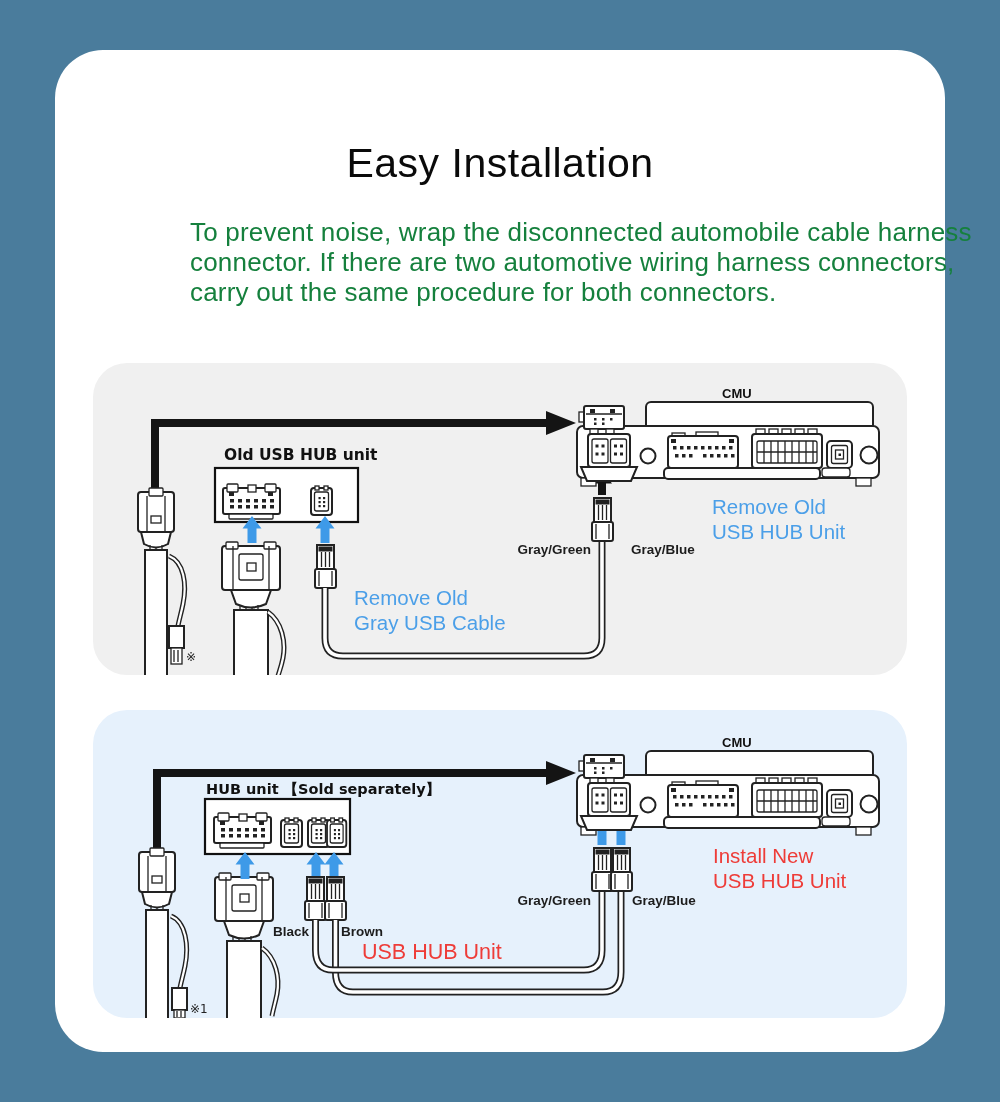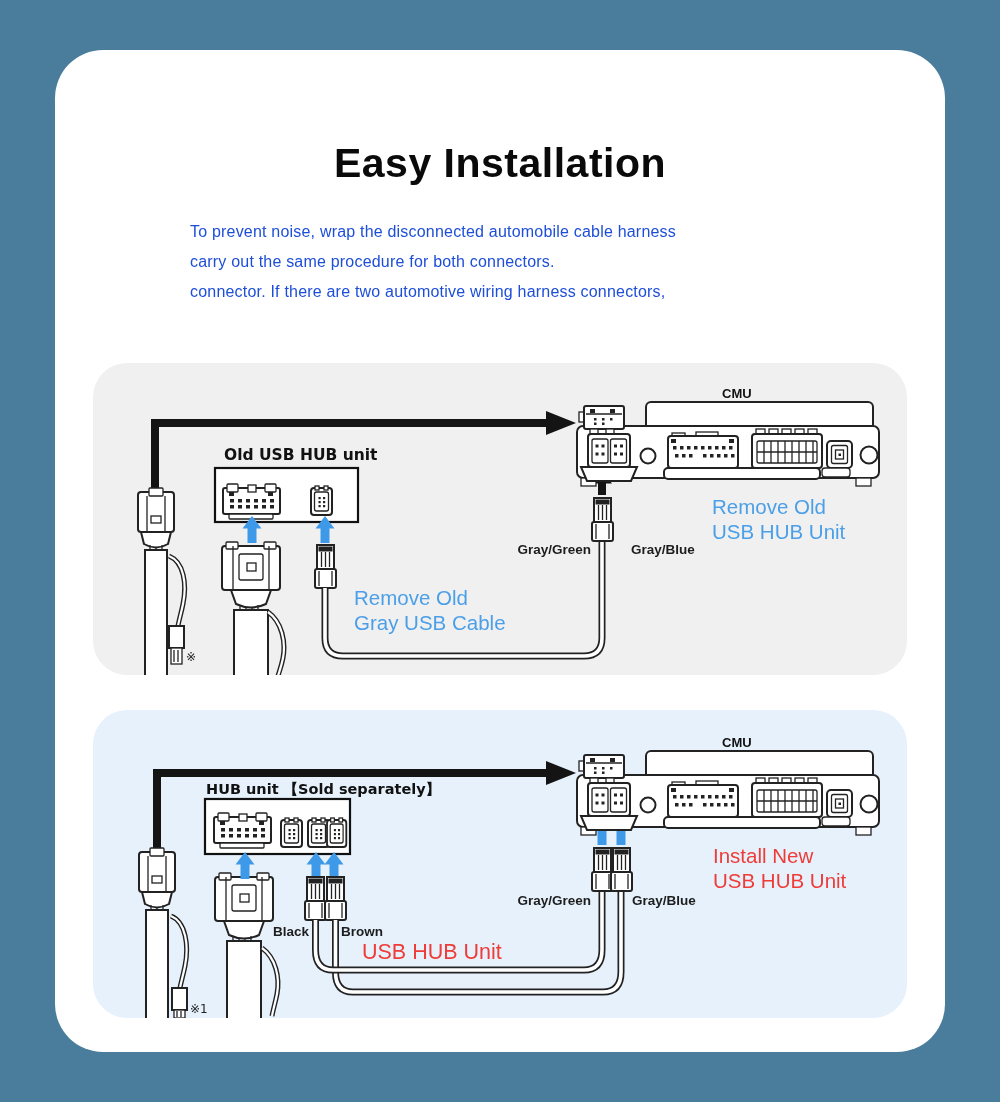"Easy Installation" .title { font-weight: 700 -> 400 }
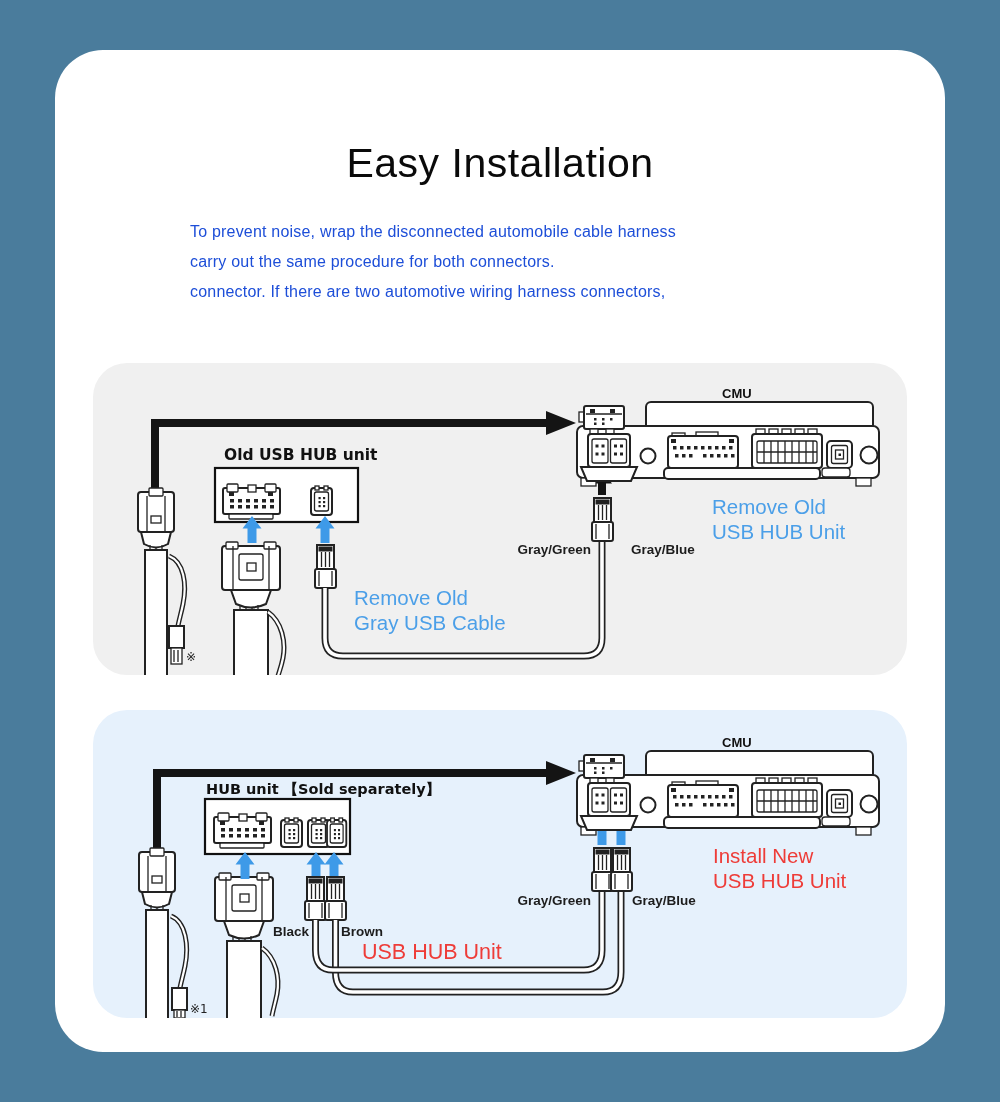"To prevent noise, wrap the" .desc { color: #1d4ed8 -> #15803d; font-size: 16px -> 26px }
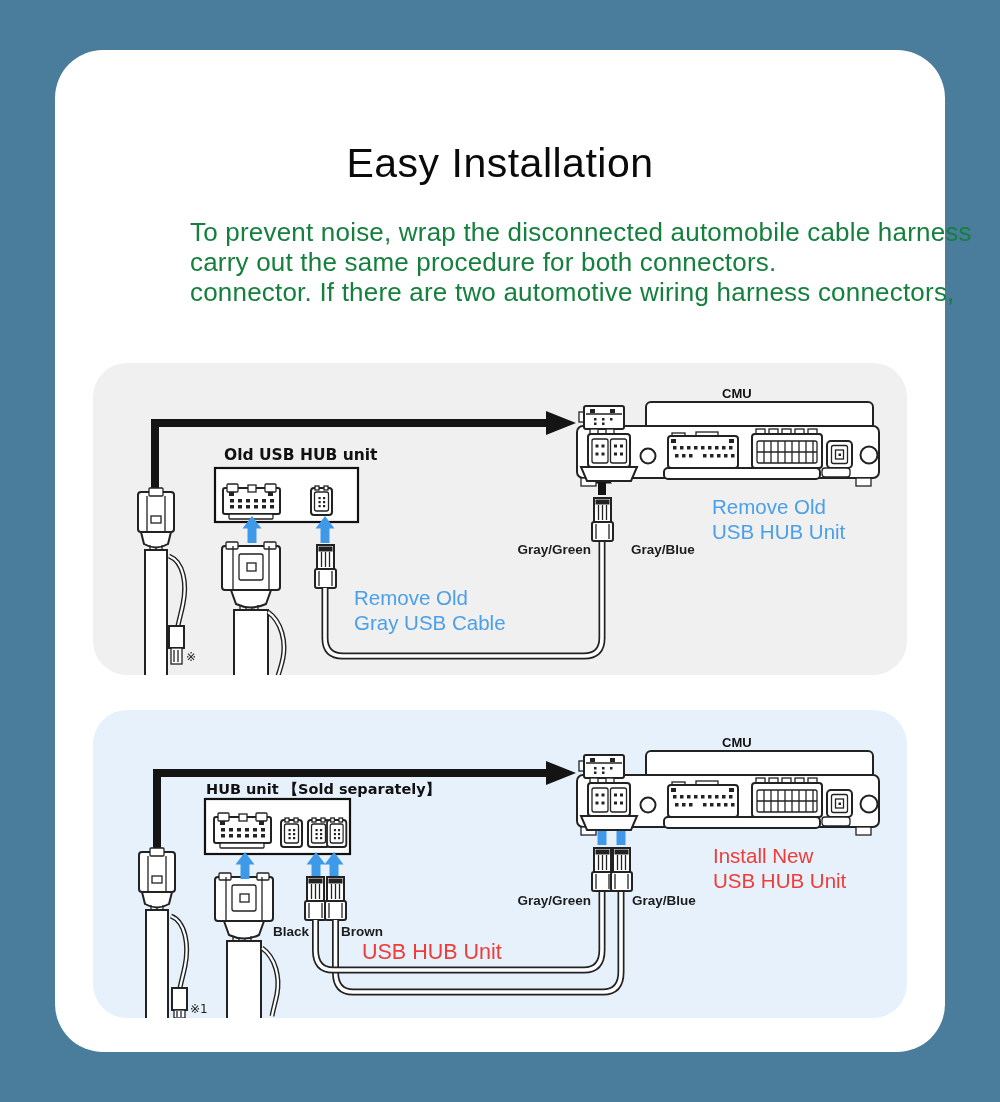"carry out the same procedure" div { order: before "connector. If there are two" -> after "connector. If there are two" }
